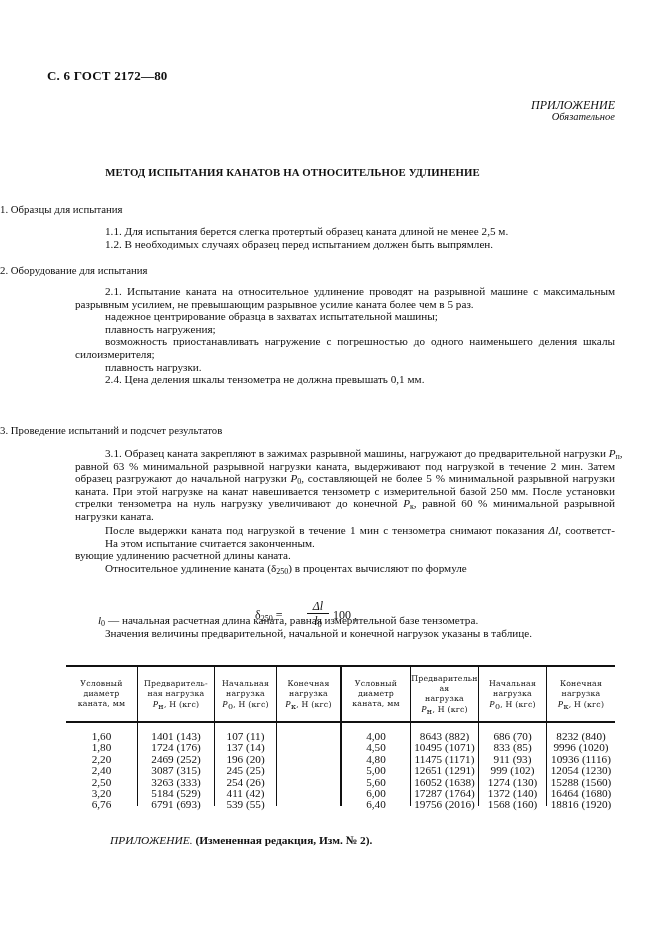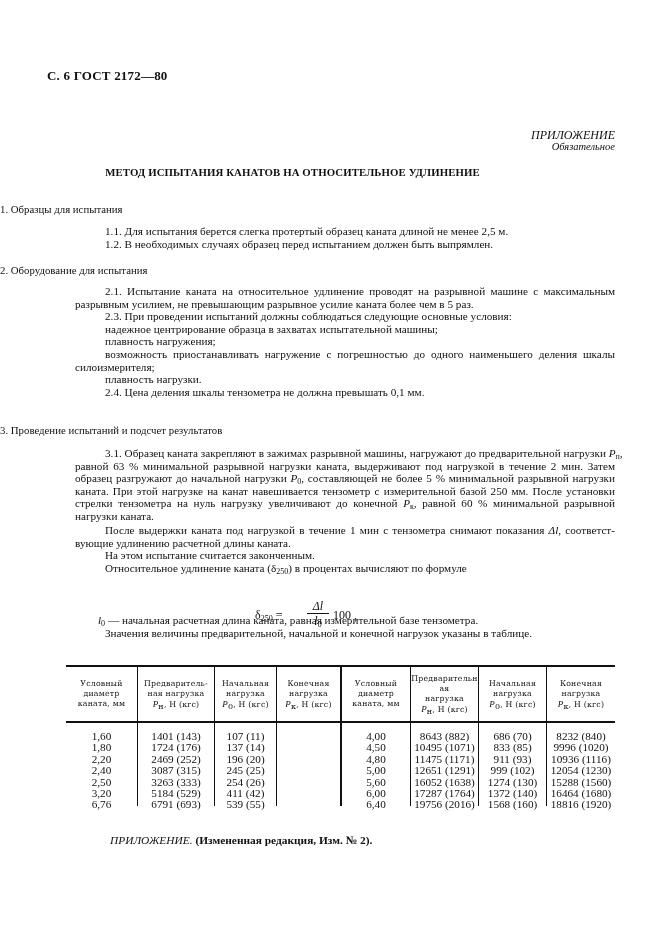"ПРИЛОЖЕНИЕ" .appendix-mark { margin-top: 30px -> none }
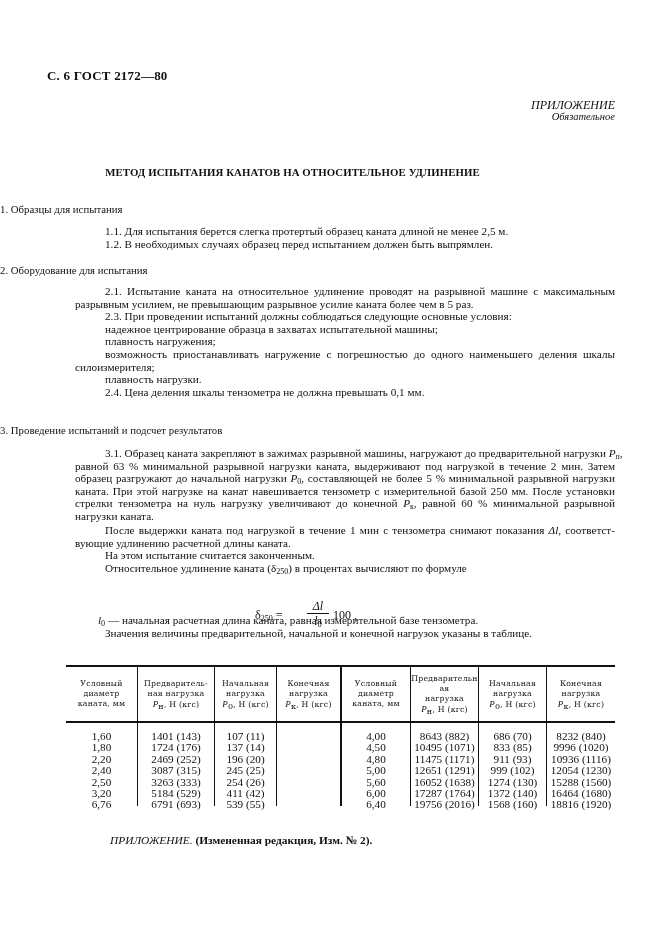"2.3. При проведении испытаний должны" div.line { html: <div>2.3. При проведении испытаний должны соблюдаться следующие основные условия:</div> -> none }
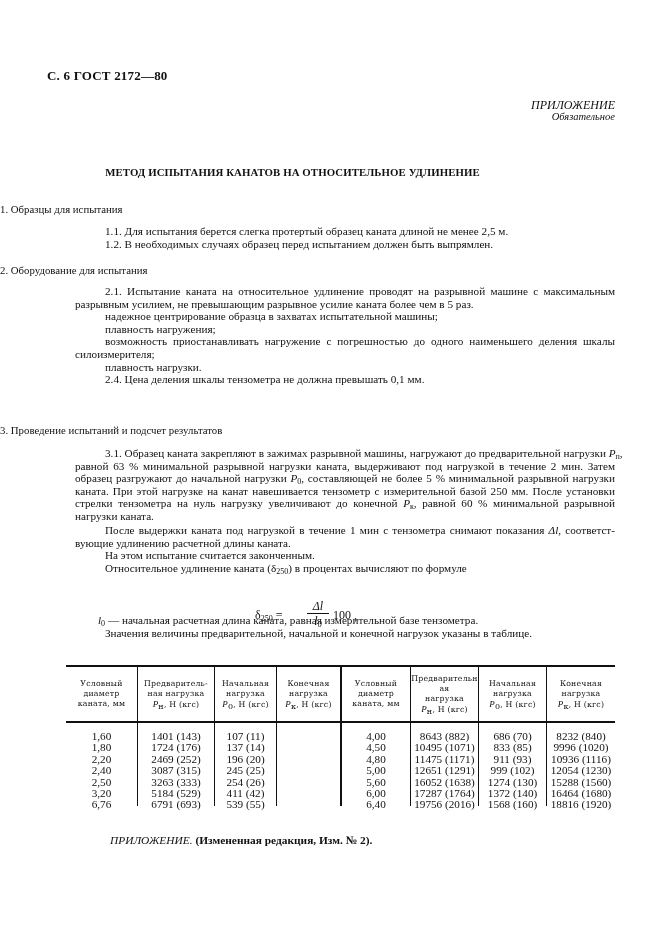"вующие удлинению расчетной длины каната." div.line { order: before "На этом испытание считается законченным." -> after "На этом испытание считается законченным." }
